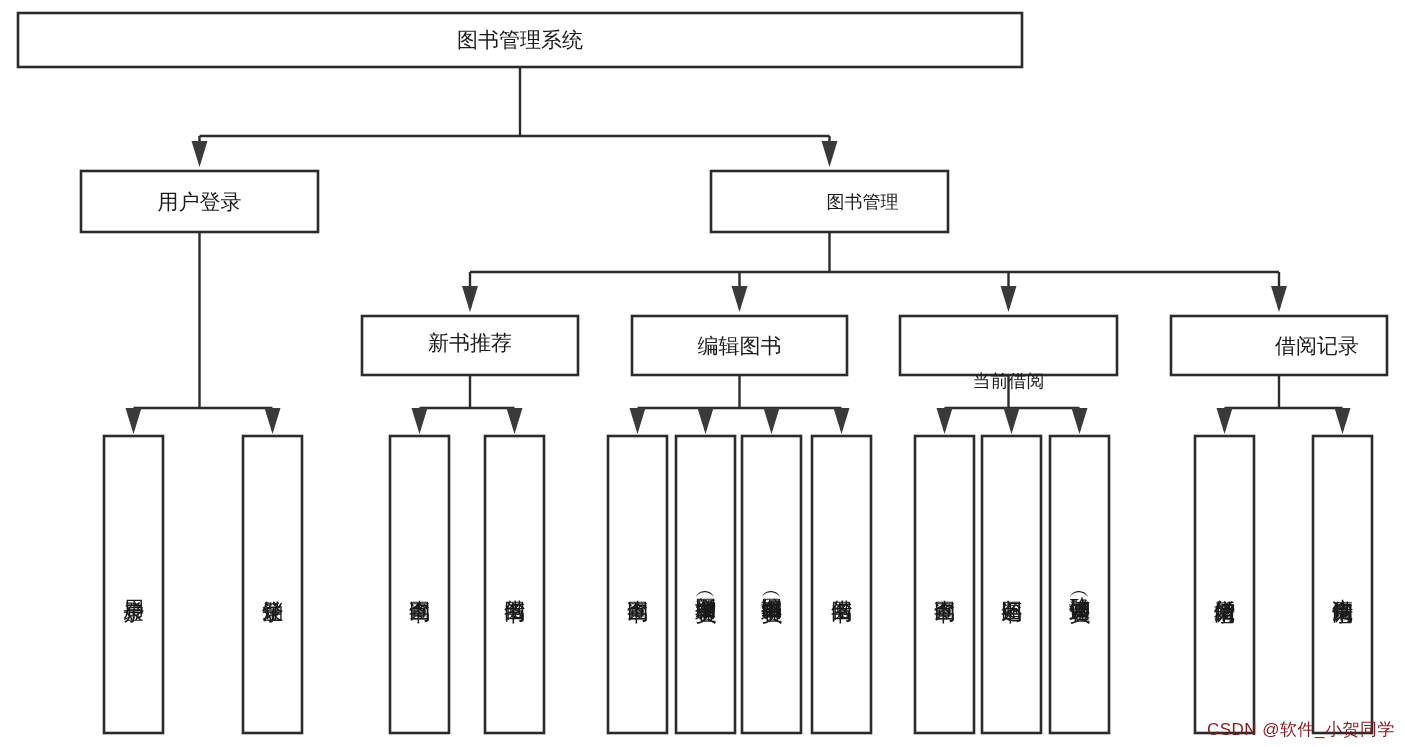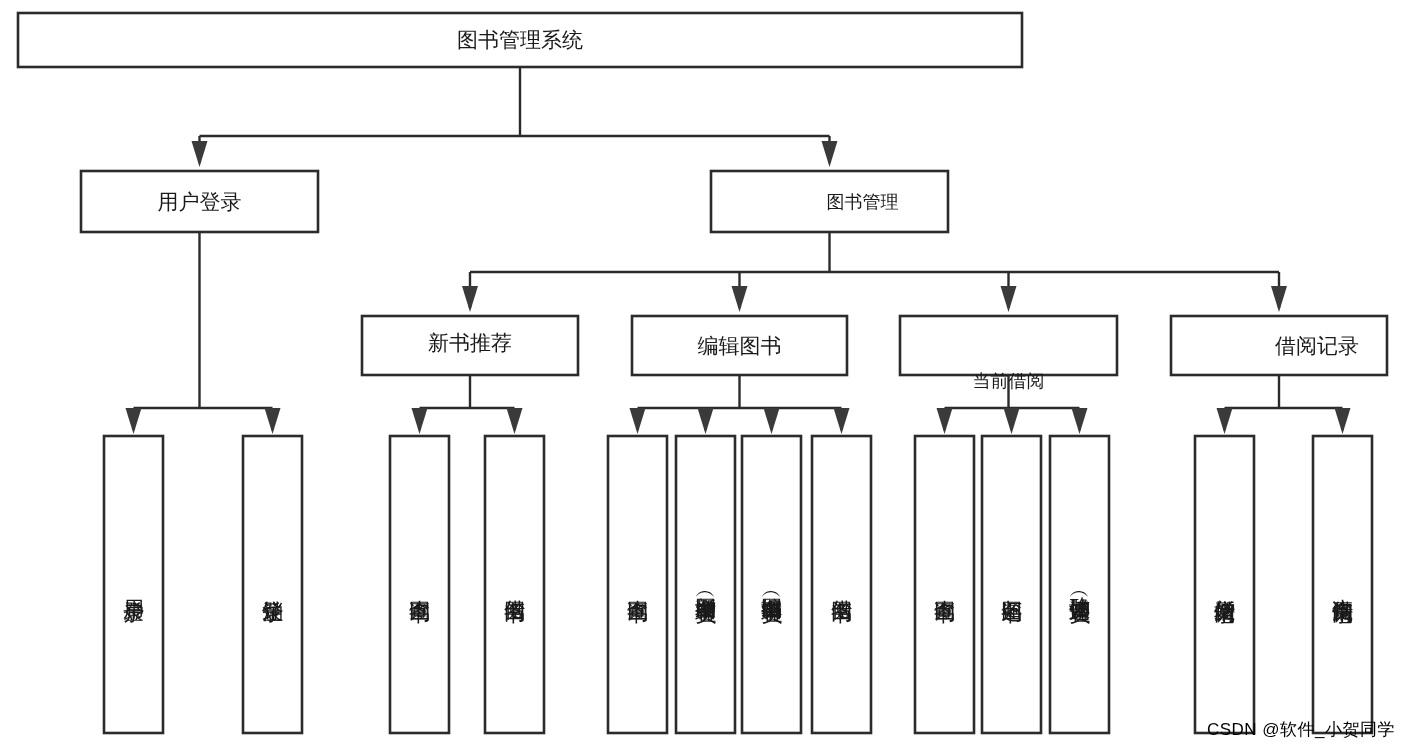"CSDN @软件_小贺同学" #watermark { color: #000000 -> #7f1d1d }
